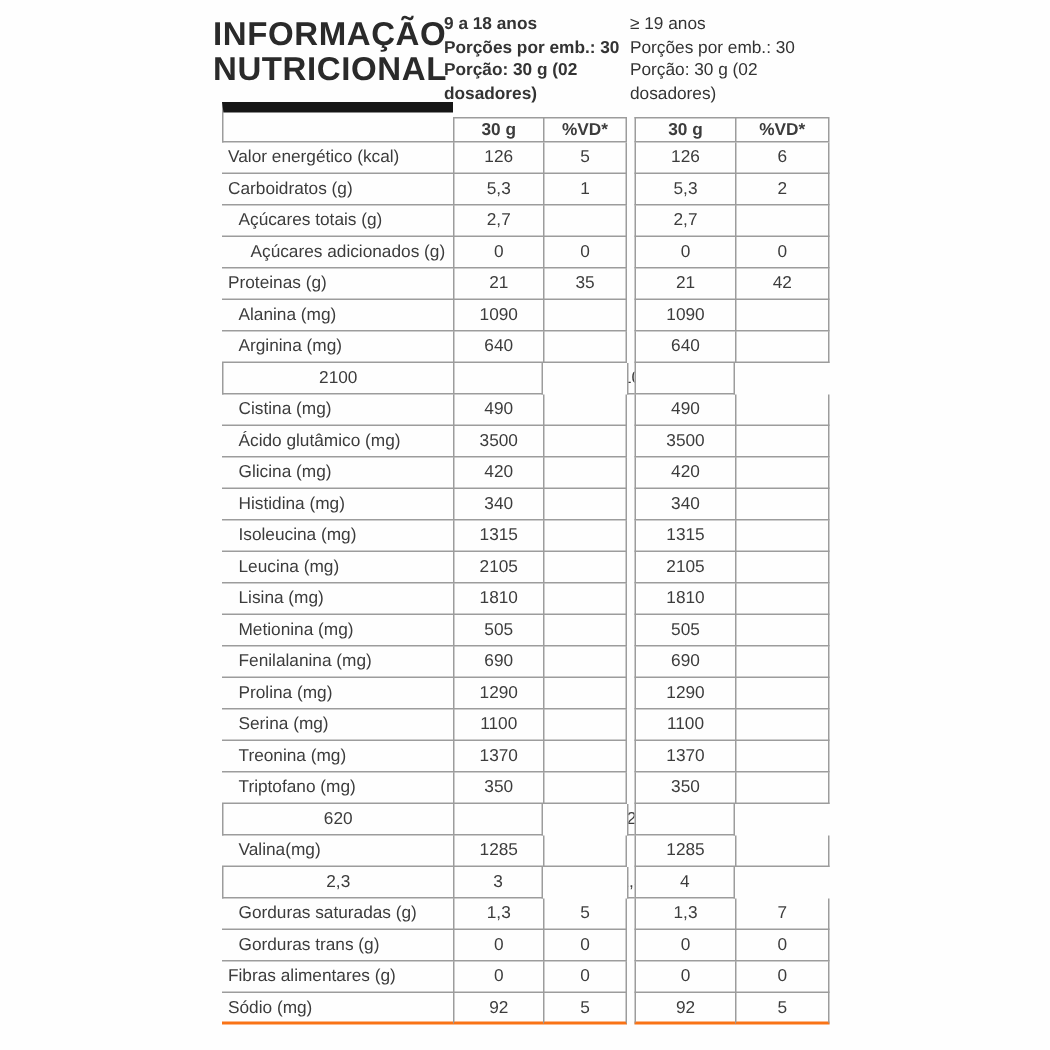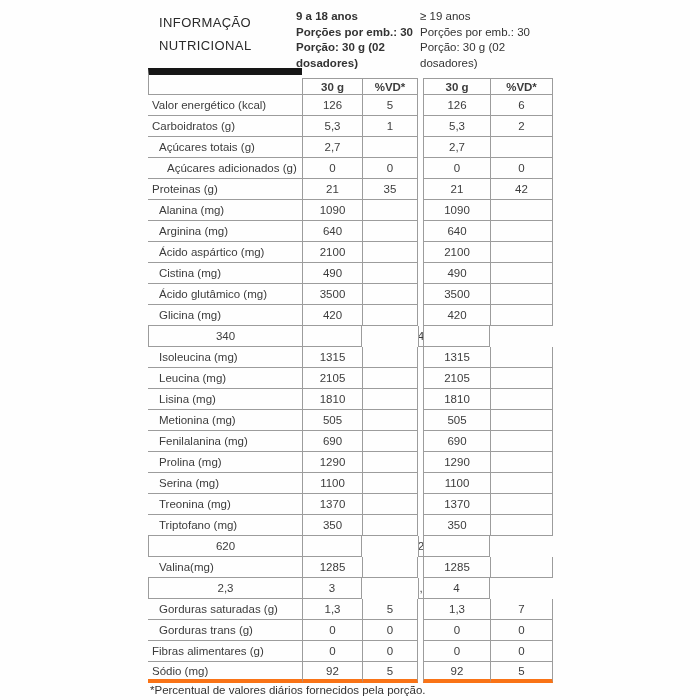"INFORMAÇÃO NUTRICIONAL" .title { font-size: 13px -> 22px; font-weight: normal -> bold; left: 159px -> 142px }
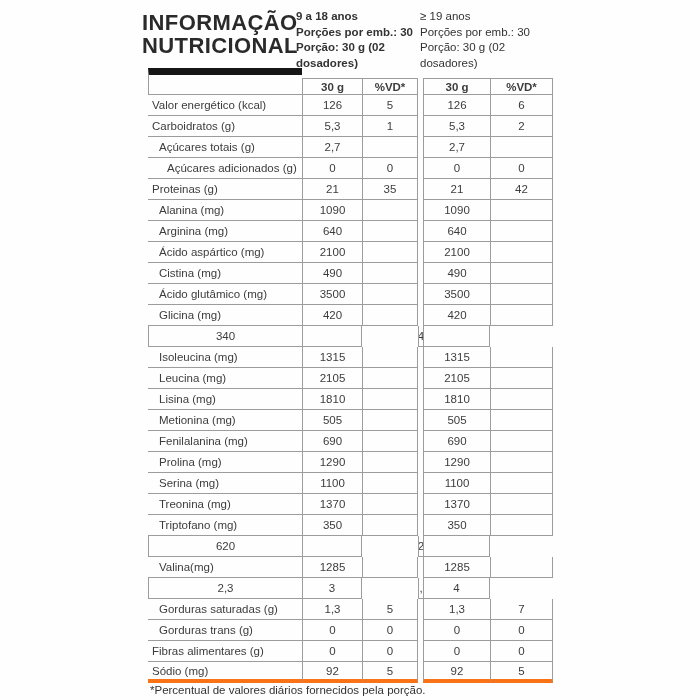"Ácido aspártico (mg)" div.cell { html: <div>Ácido aspártico (mg)</div> -> none }
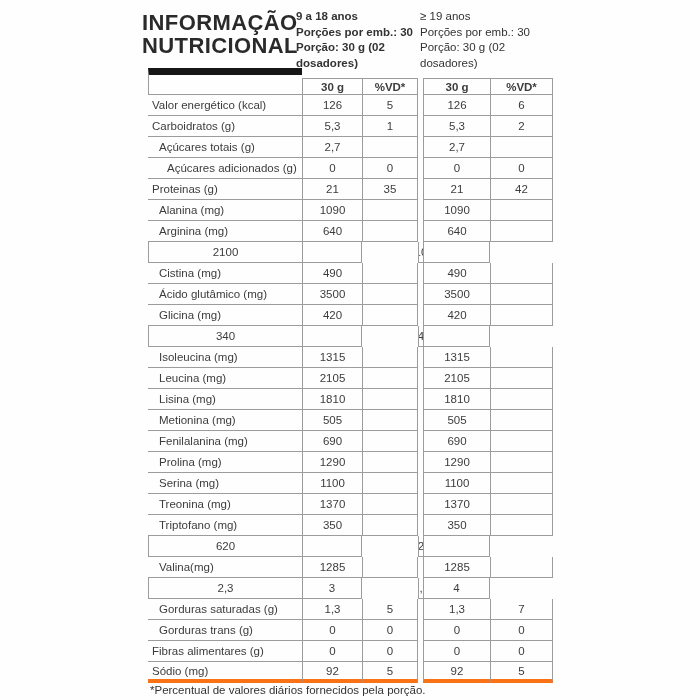"Histidina (mg)" div.cell { html: none -> <div>Histidina (mg)</div> }
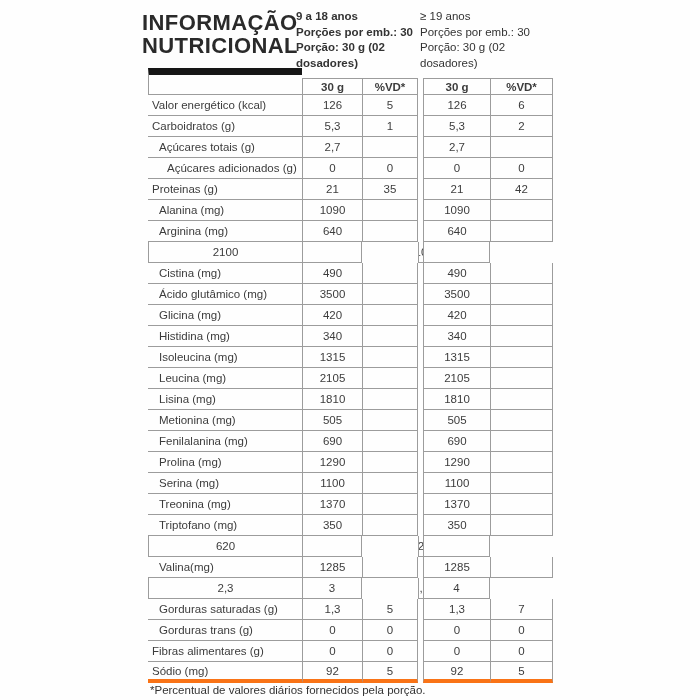"Sódio (mg)" .lastrow .cell:not(.gapc) { border-bottom: 4px solid #f97316 -> 2px solid #f97316 }
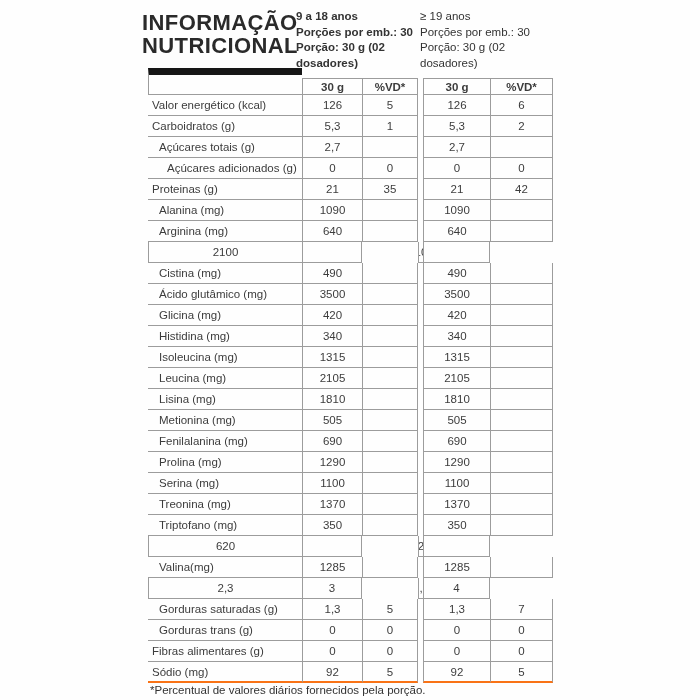"*Percentual de valores diários" div.footnote { html: <div>*Percentual de valores diários fornecidos pela porção.</div> -> none }
